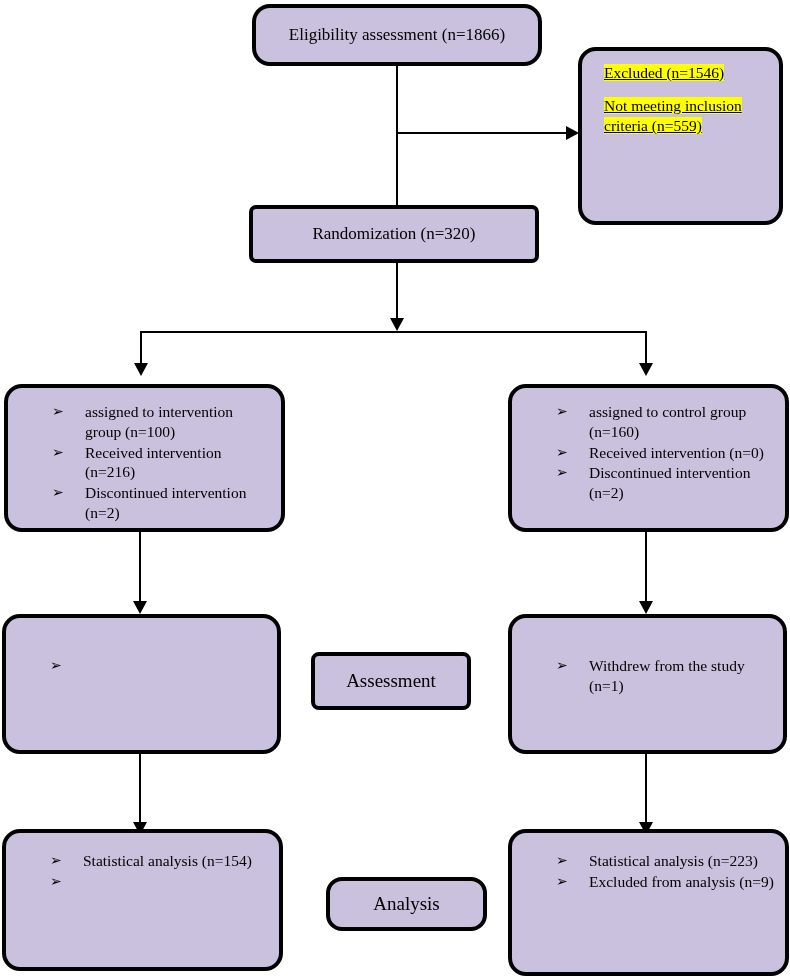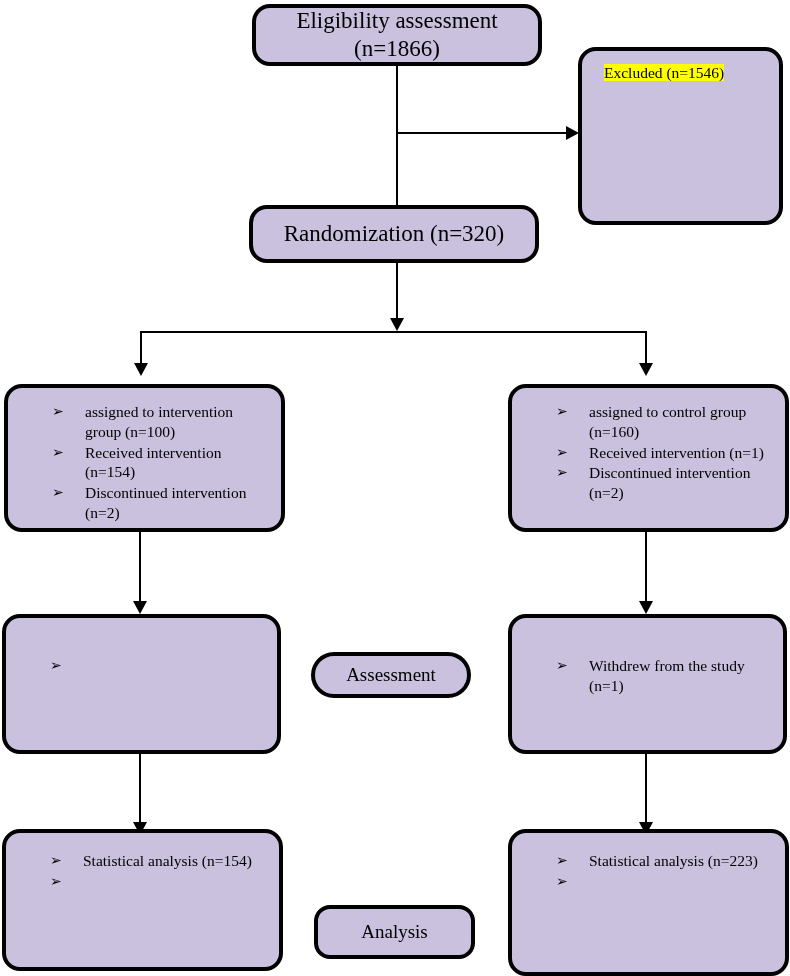"Eligibility assessment (n=1866)" .title-text { font-size: 23px -> 17px }
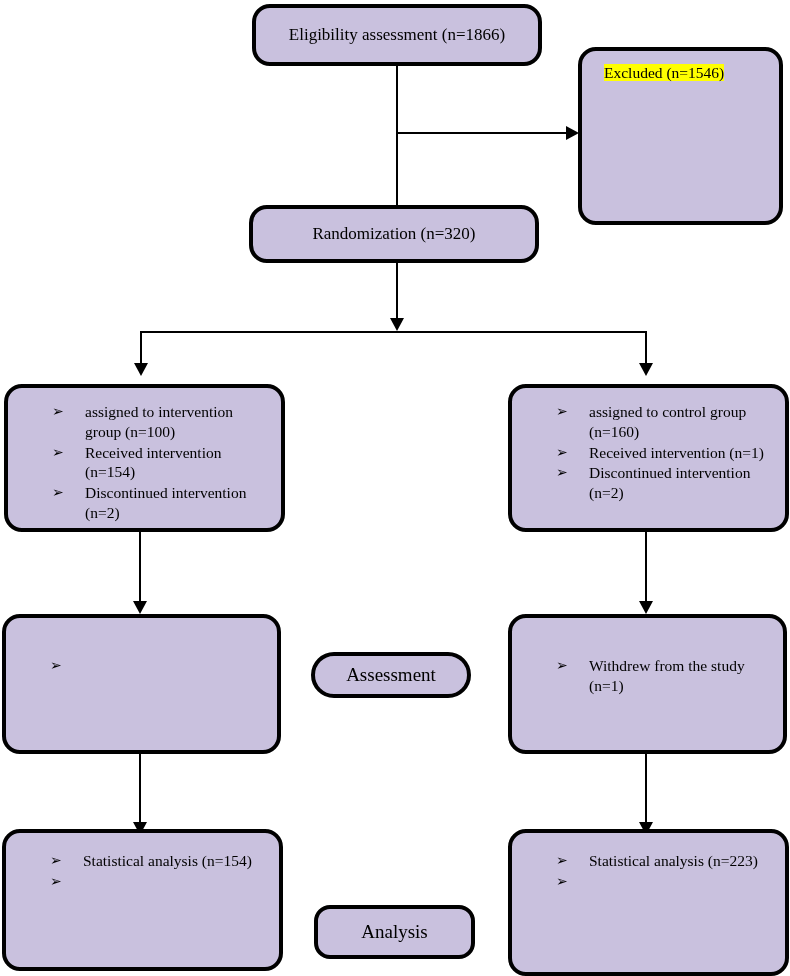"Excluded (n=1546)" .excl-list { text-decoration: none -> underline }
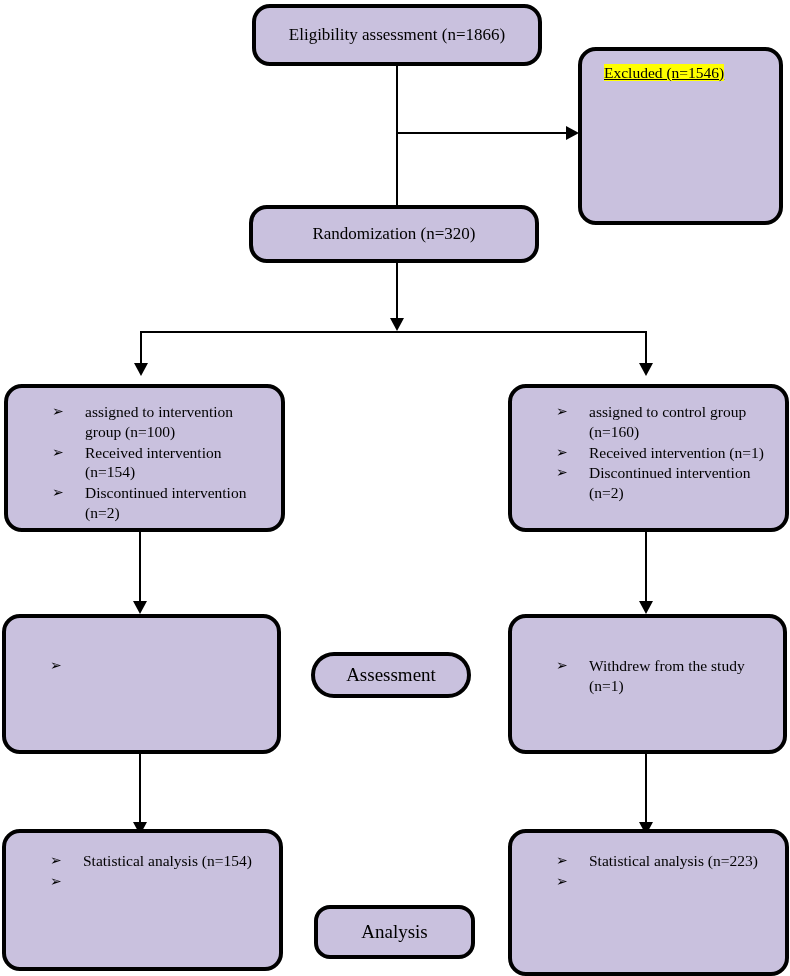"Not meeting inclusion criteria (n=559)" div.excl-row { html: none -> <div><span>Not meeting inclusion criteria (n=559)</span></div> }
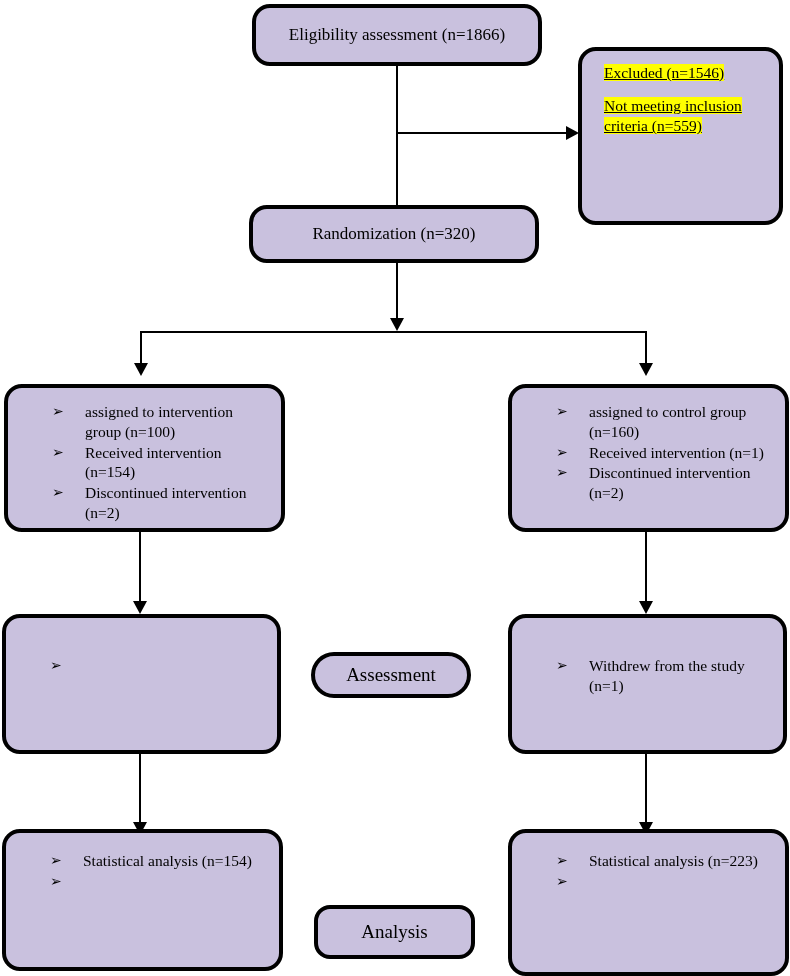"Randomization (n=320)" div.box { border-radius: none -> 7px }
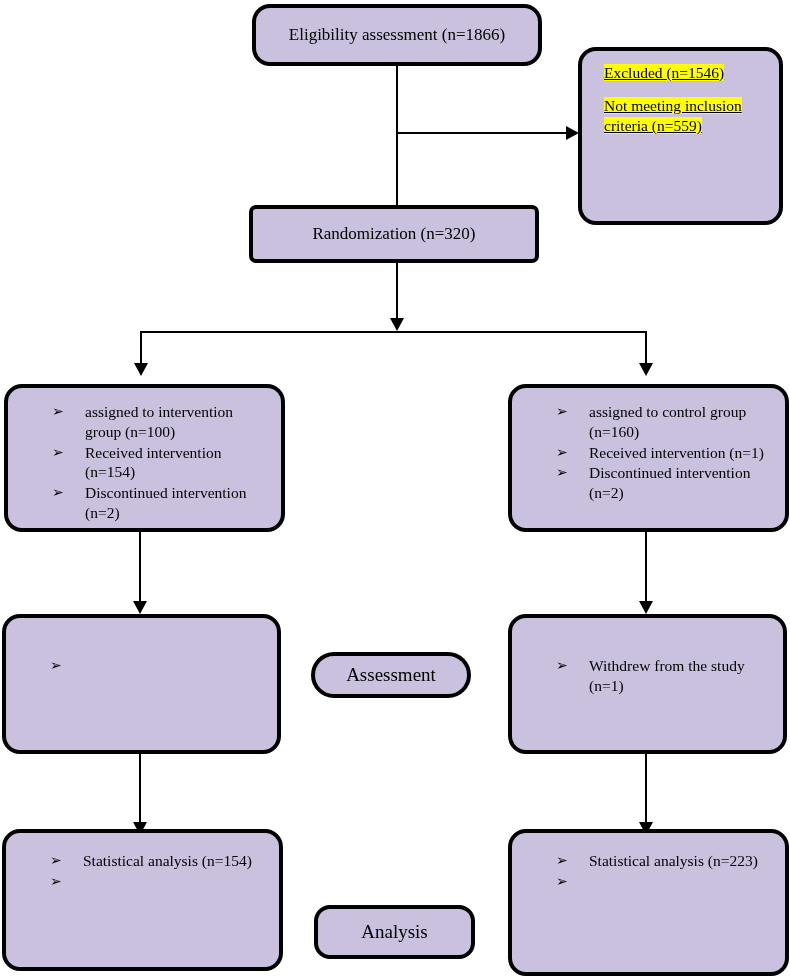"Received intervention (n=154)" span { text: 154 -> 216 }
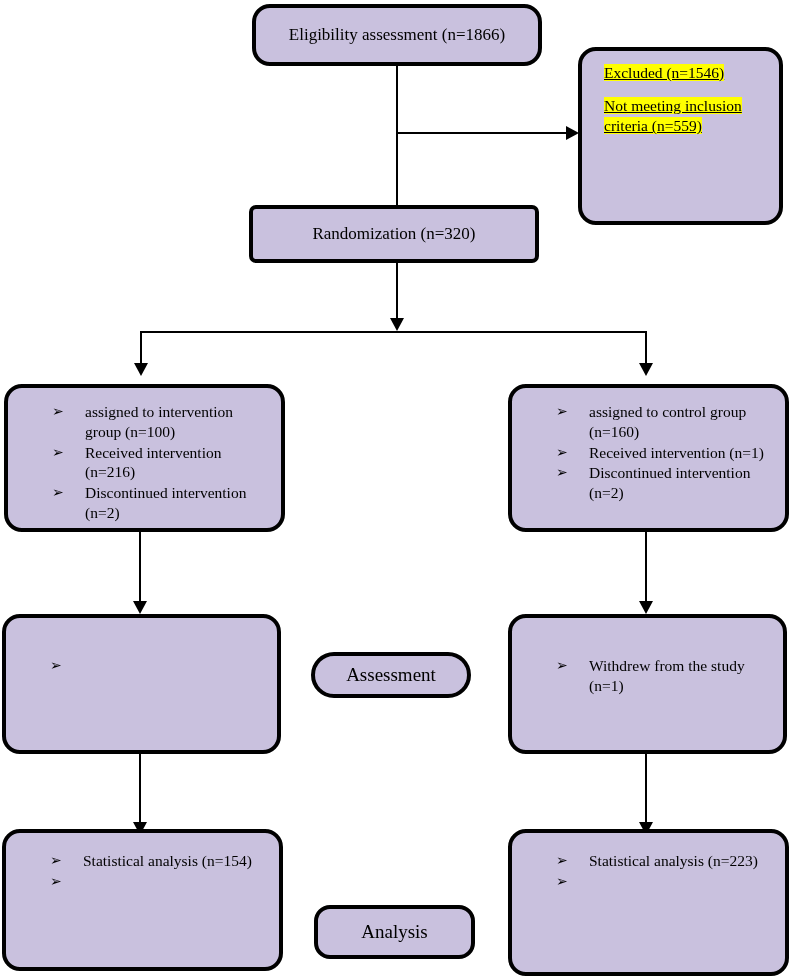"Received intervention (n=1)" span { text: 1 -> 0 }
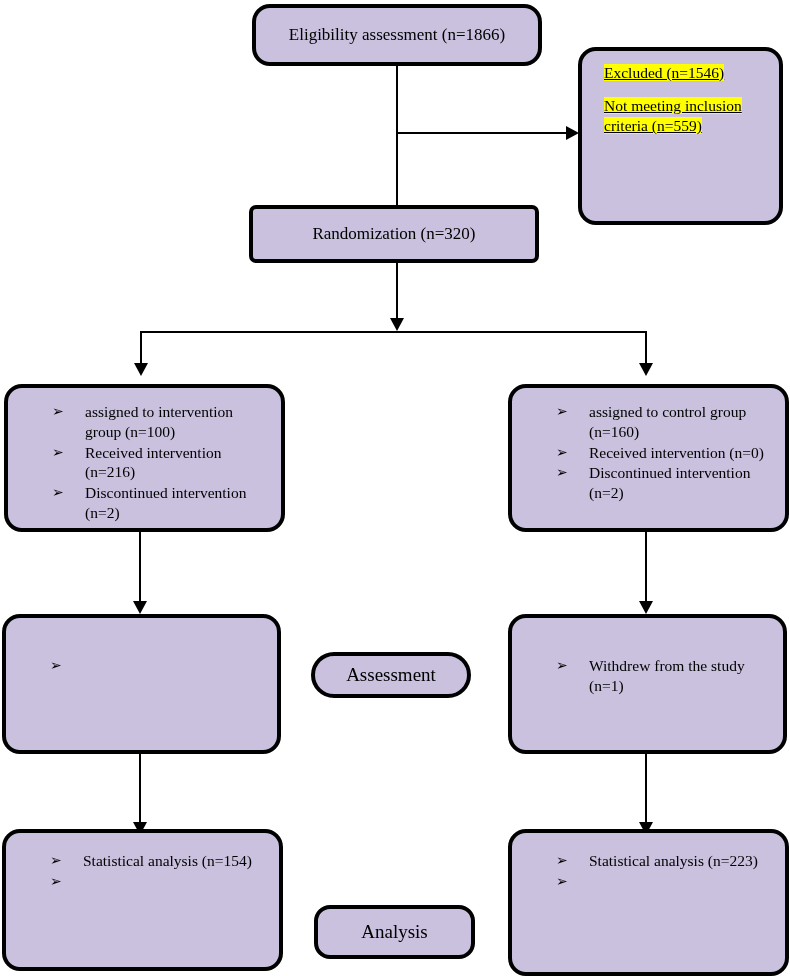"Assessment" div.box { border-radius: 24px -> 8px; height: 46px -> 58px }
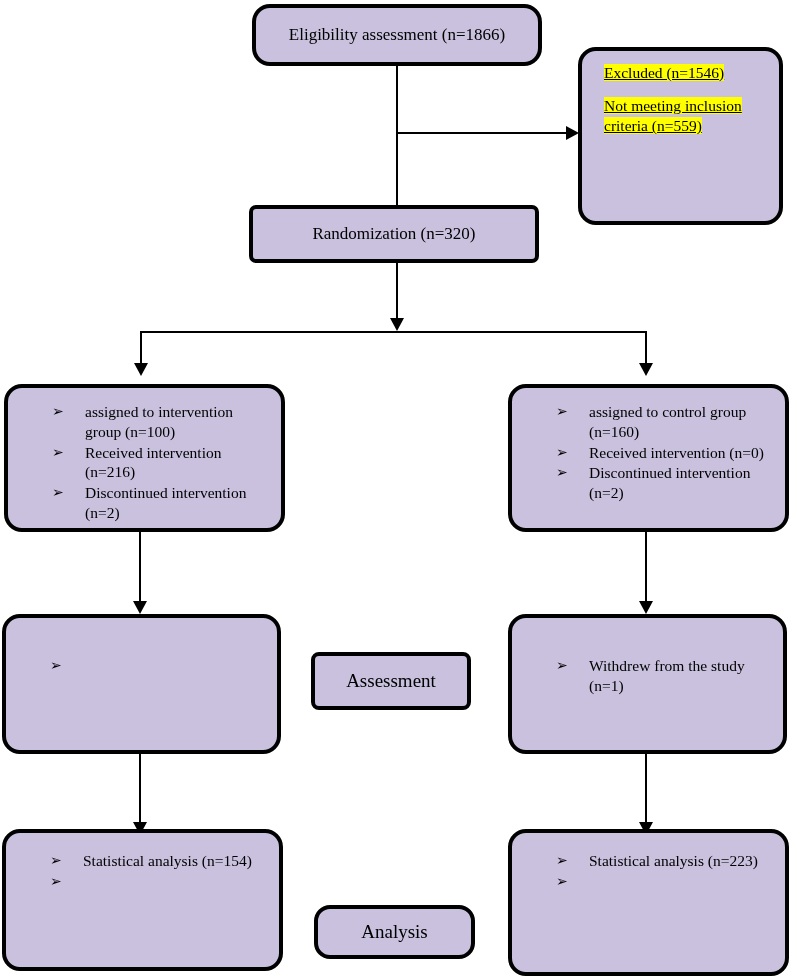"Excluded from analysis (n=9)" span { html: none -> <span>Excluded from analysis (n=9)</span> }
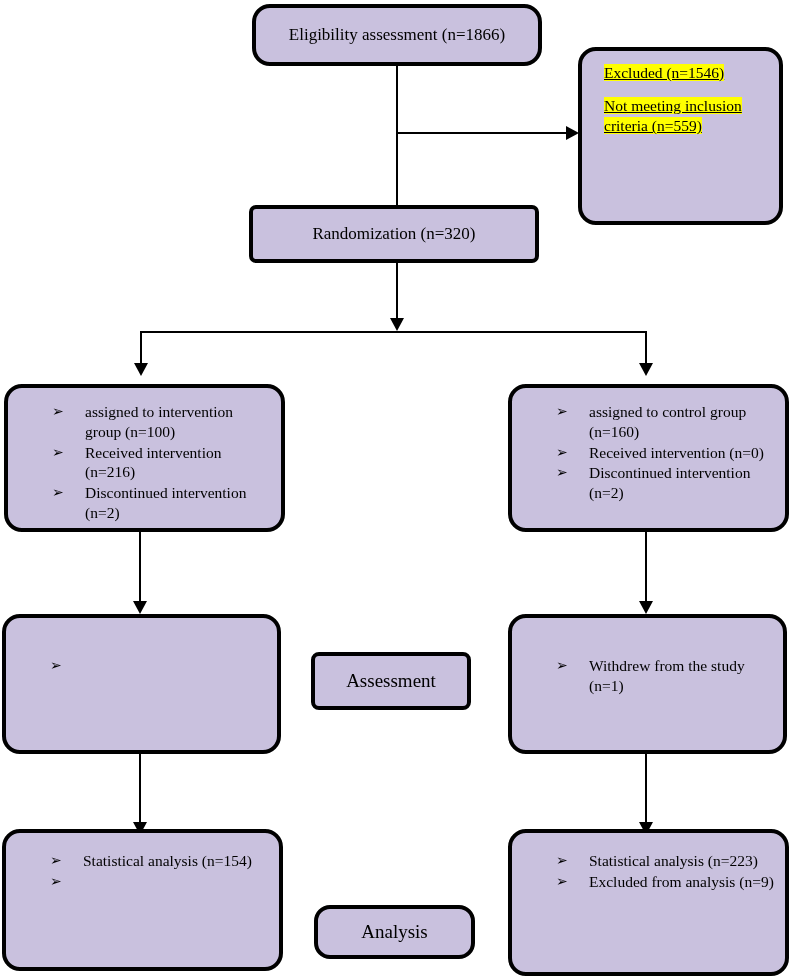"Analysis" div.box { left: 314px -> 326px; margin-top: 28px -> none }
